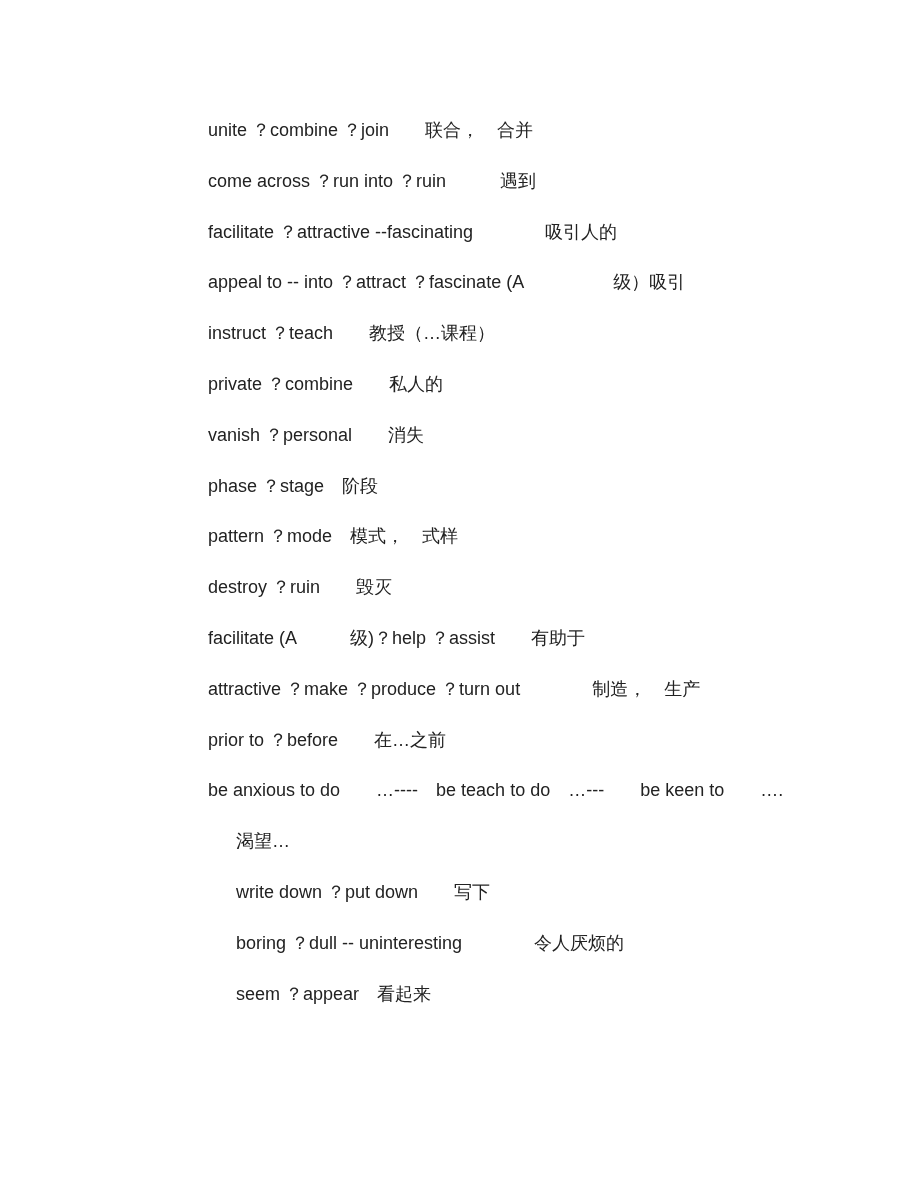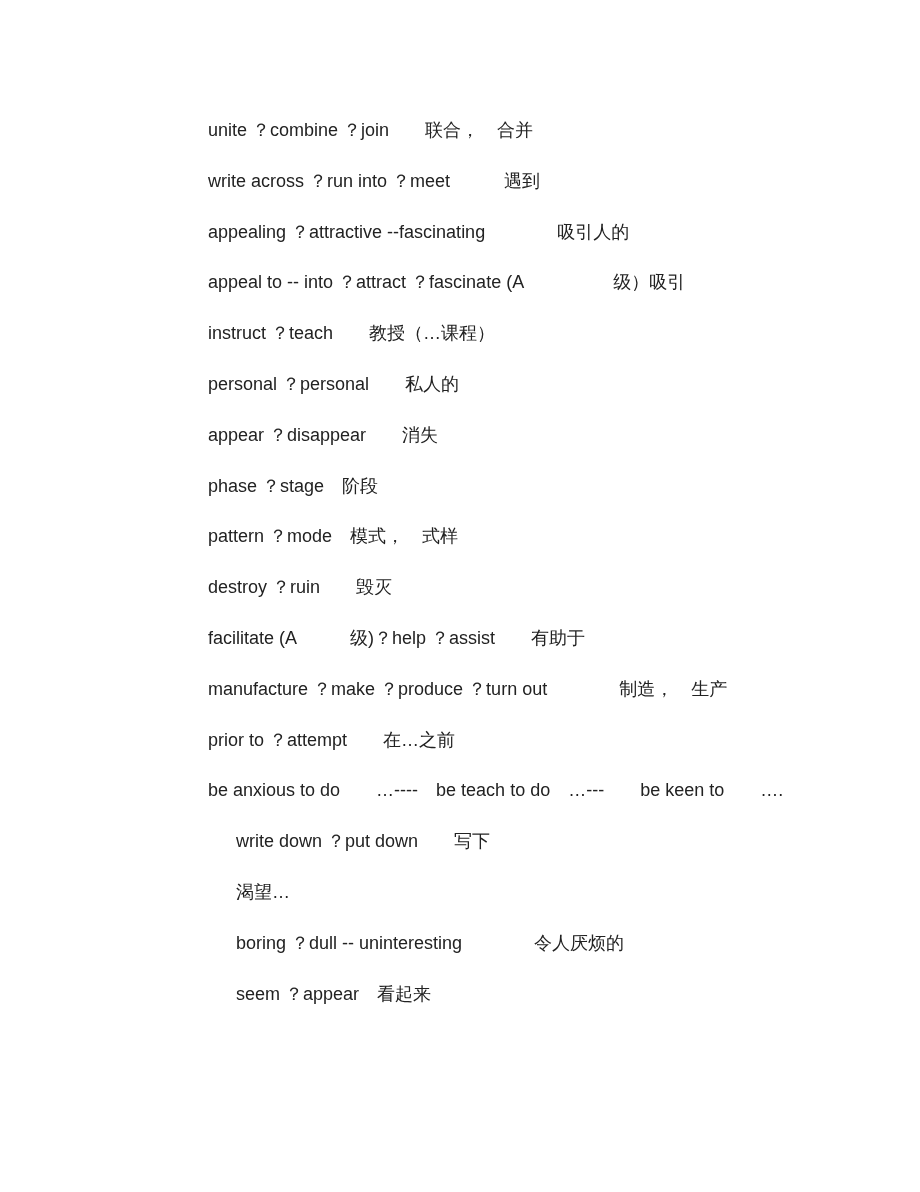"write across ？run into ？meet" span.entry-text { text: write across ？run into ？meet -> come across ？run into ？ruin }
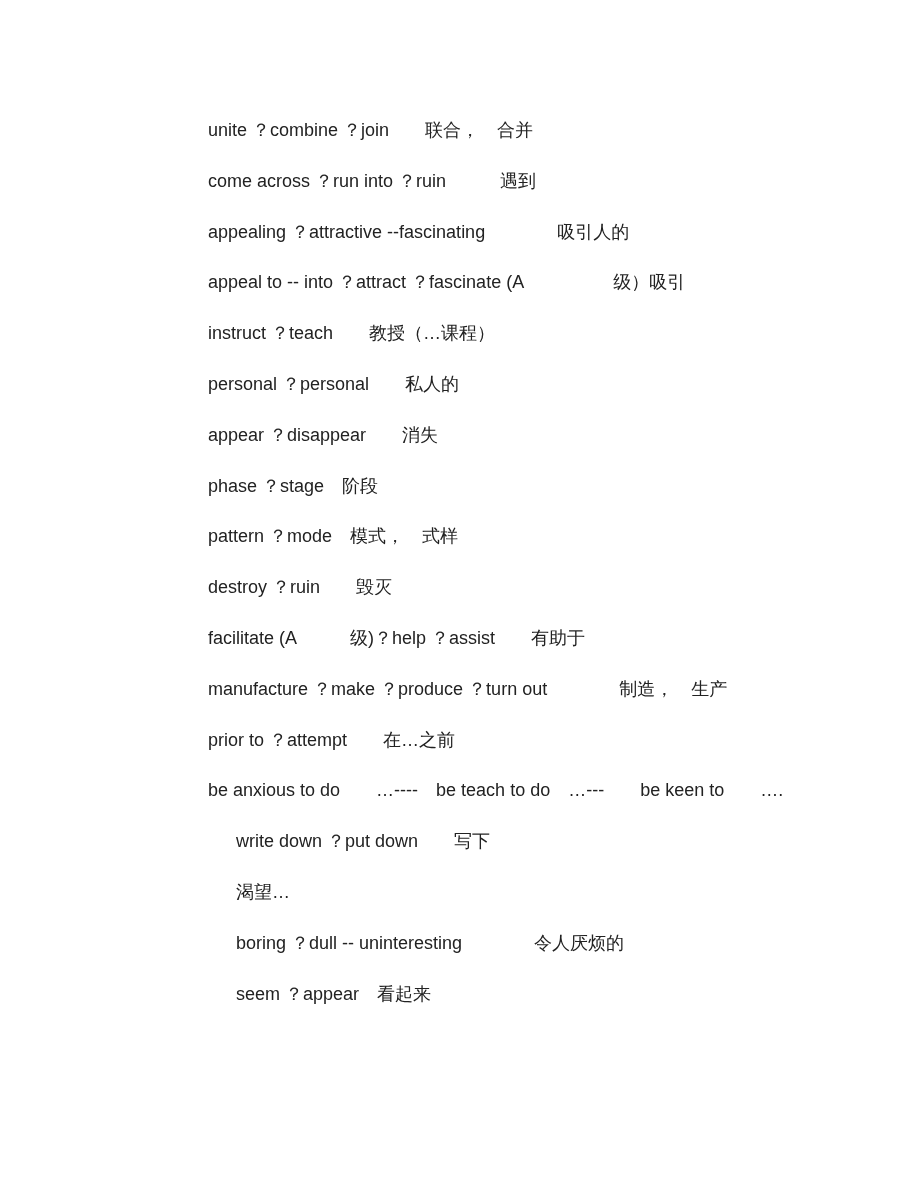"appealing ？attractive --fascinating 吸引人的" span.entry-text { text: appealing -> facilitate }
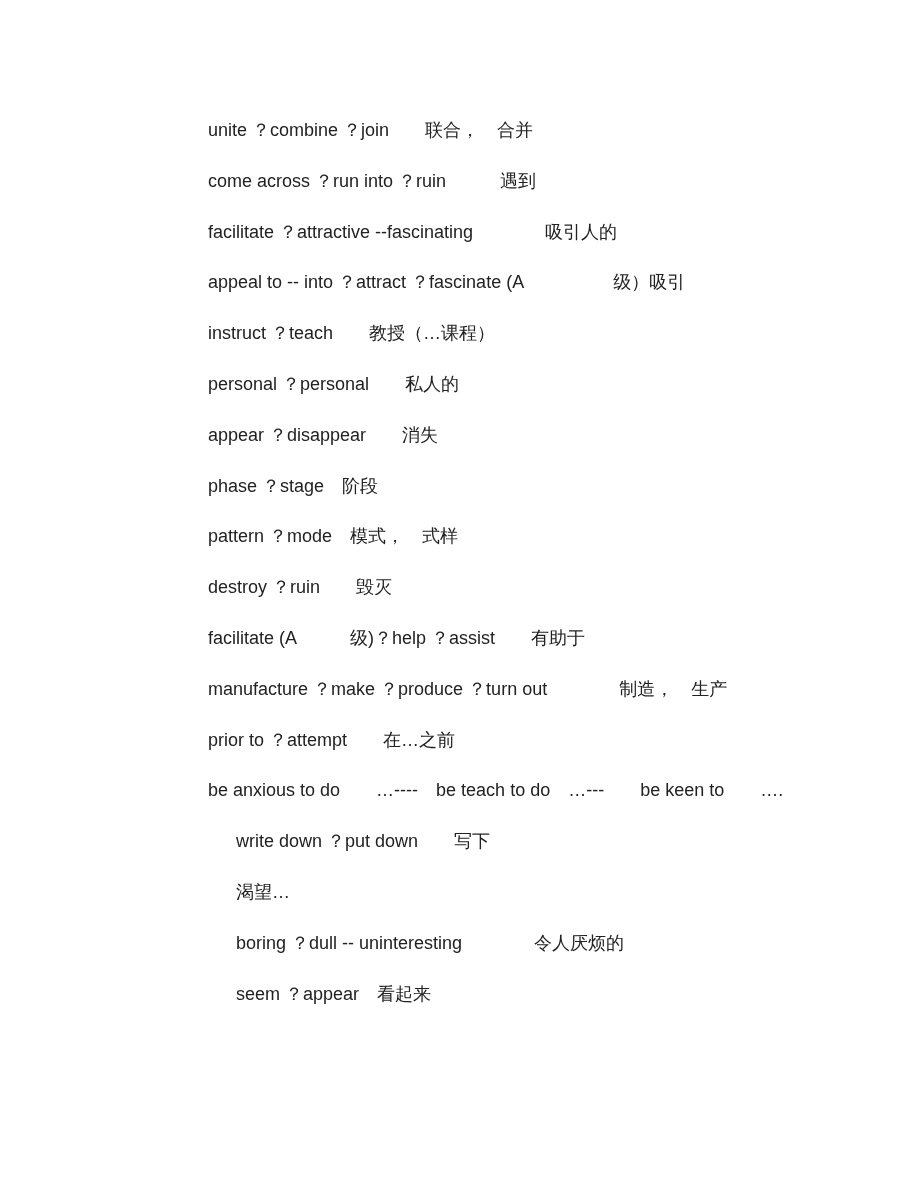"personal ？personal 私人的" span.entry-text { text: personal ？personal -> private ？combine }
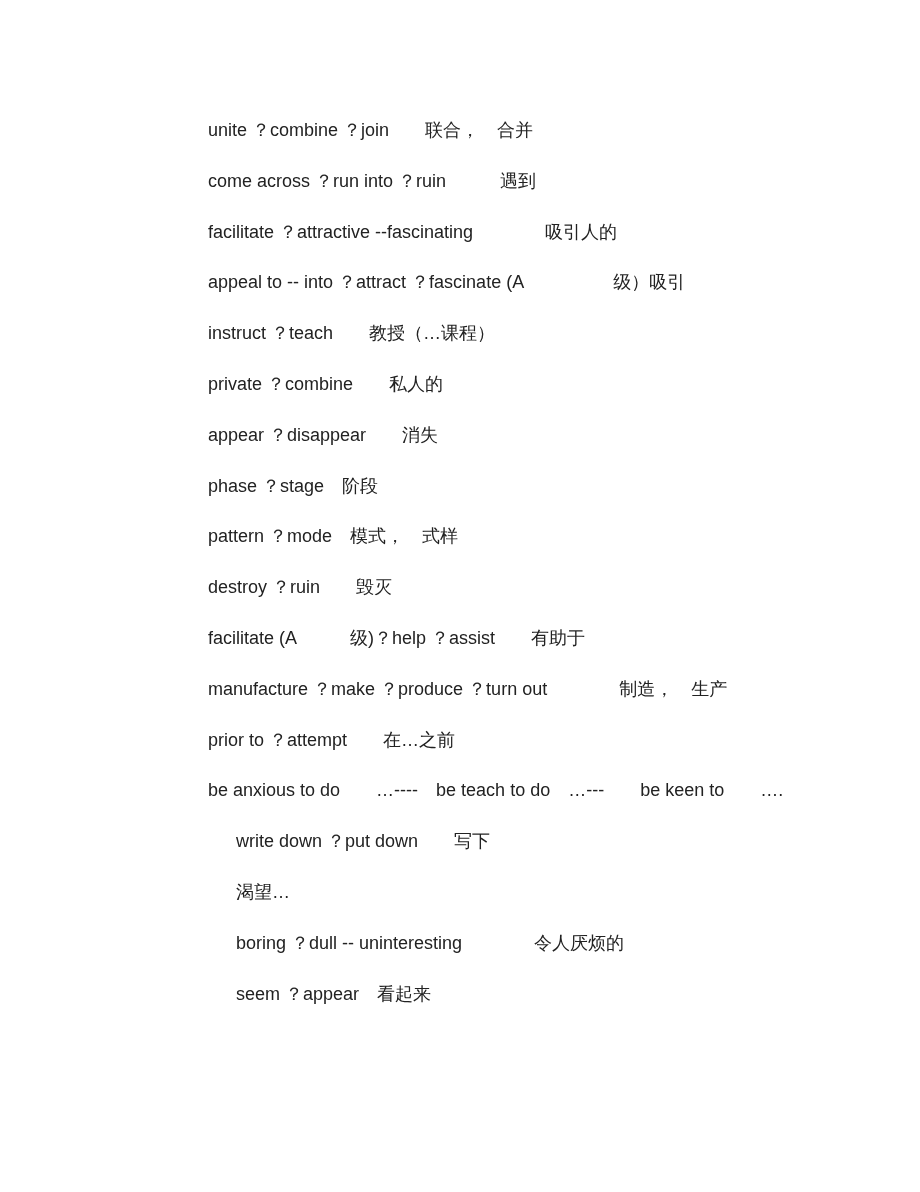"appear ？disappear 消失" span.entry-text { text: appear ？disappear -> vanish ？personal }
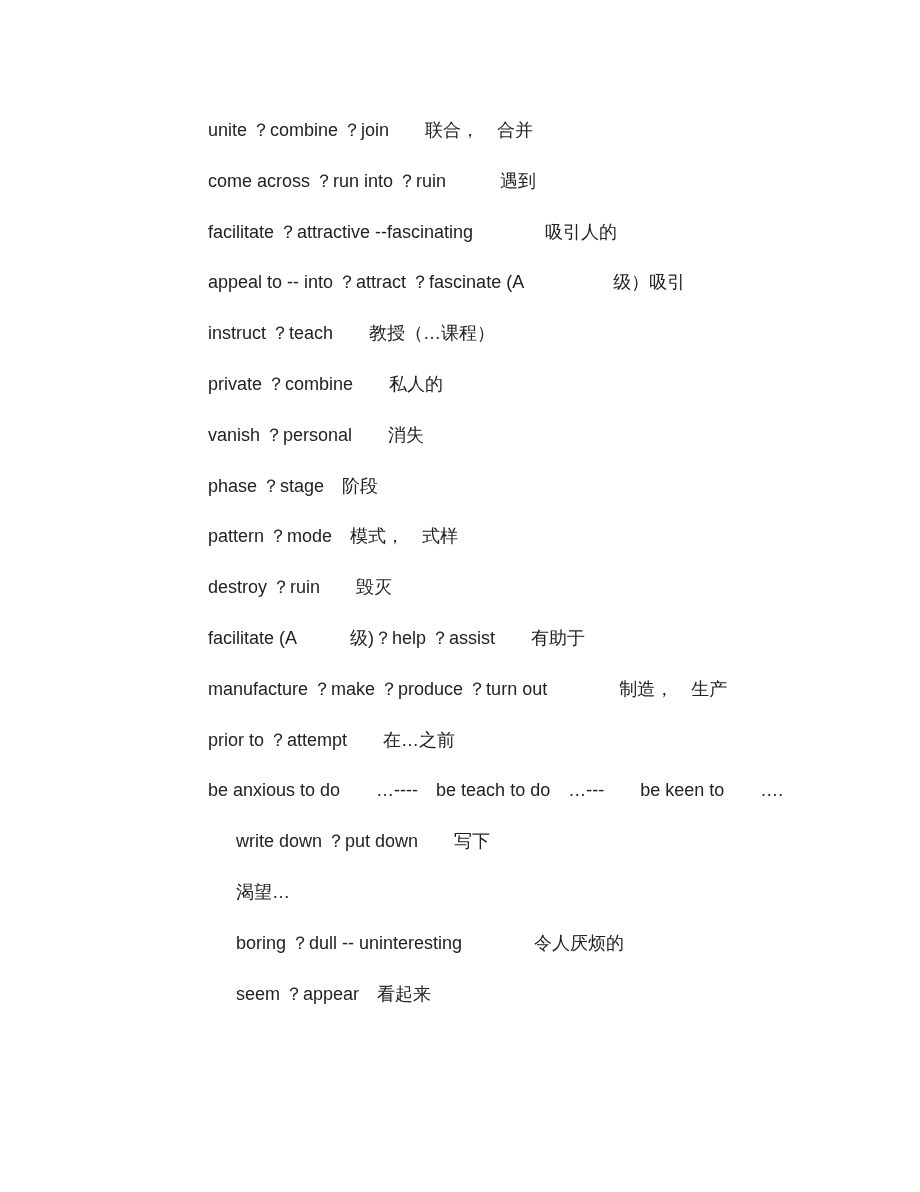"manufacture ？make ？produce ？turn out" span.entry-text { text: manufacture -> attractive }
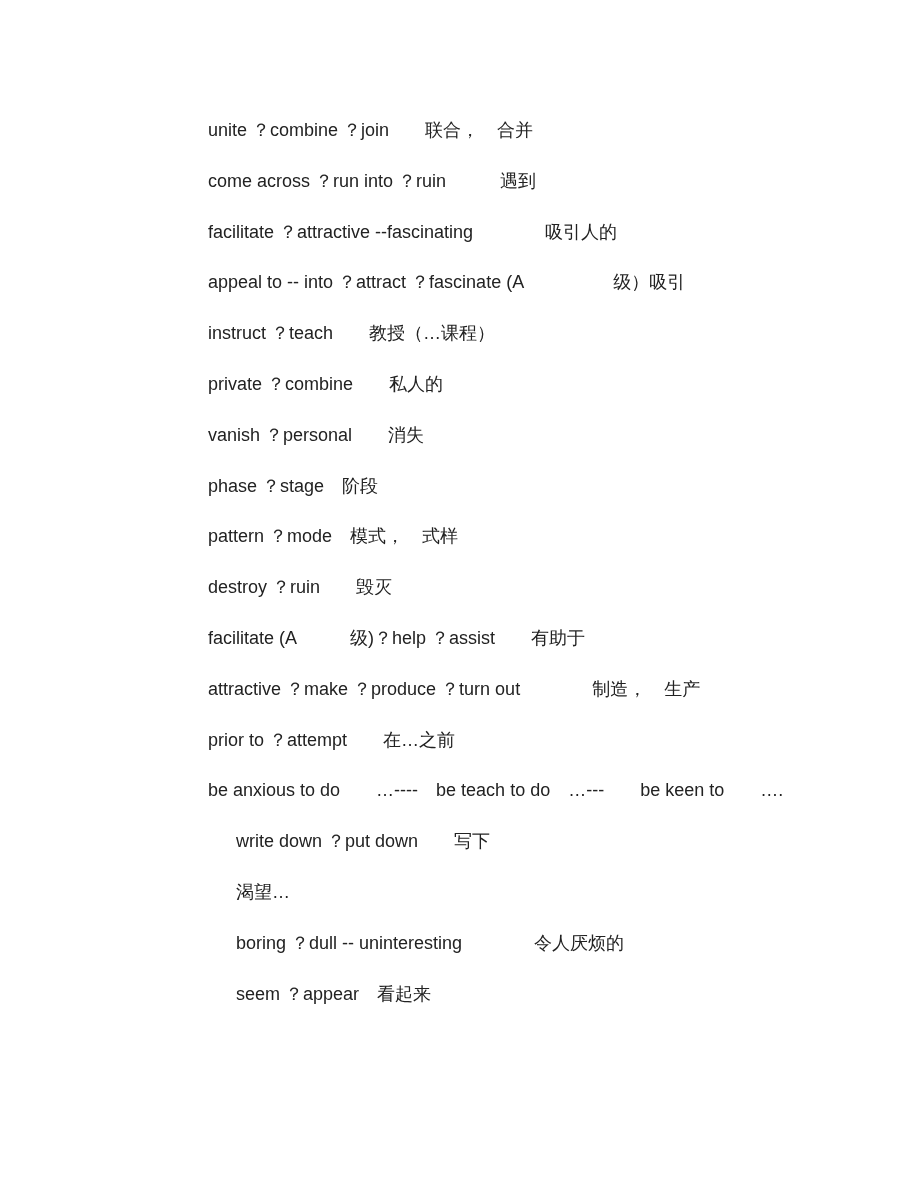"prior to ？attempt 在…之前" span.entry-text { text: attempt -> before }
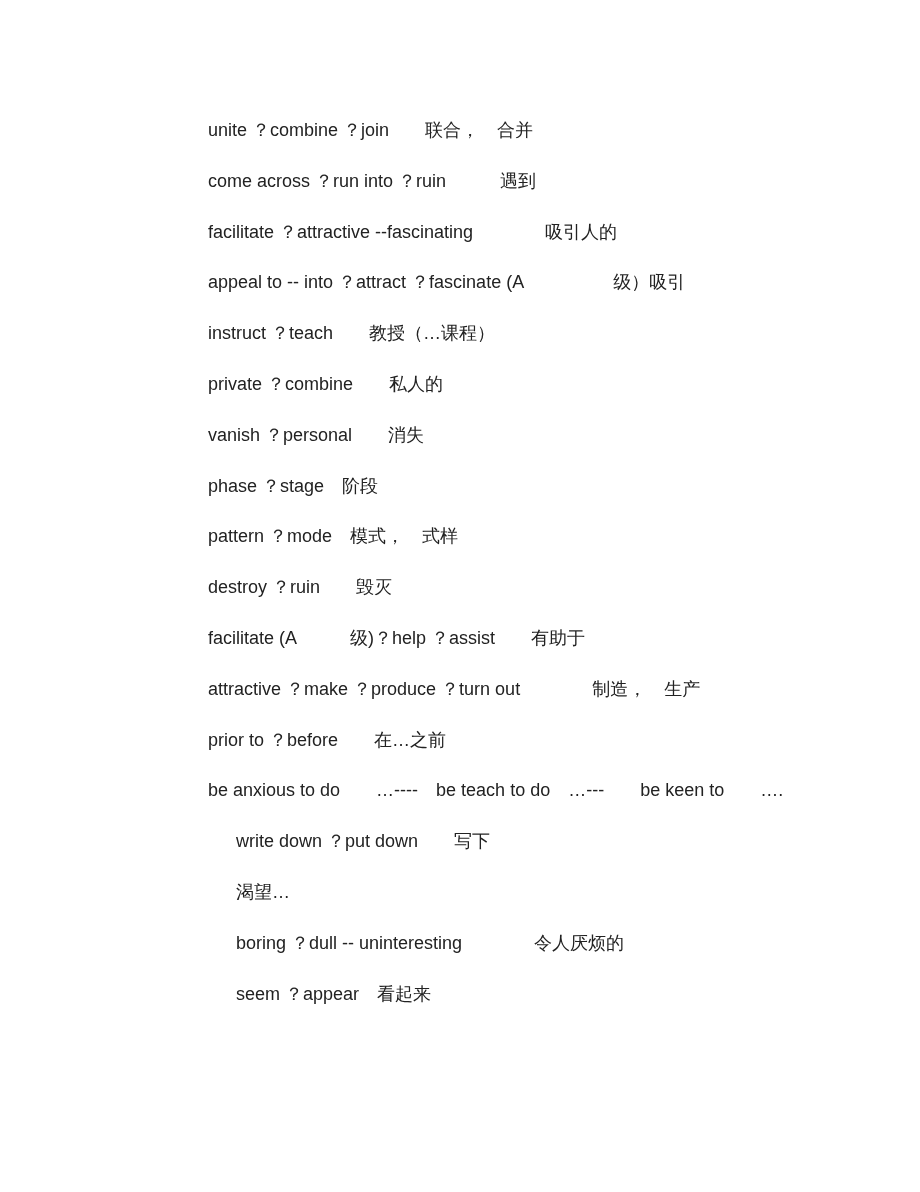"write down ？put down 写下" div.entry { order: before "渴望…" -> after "渴望…" }
